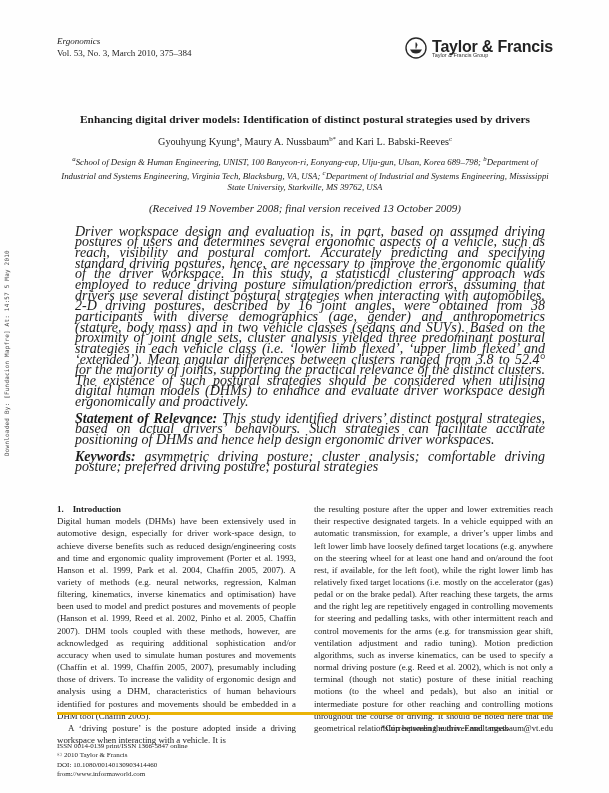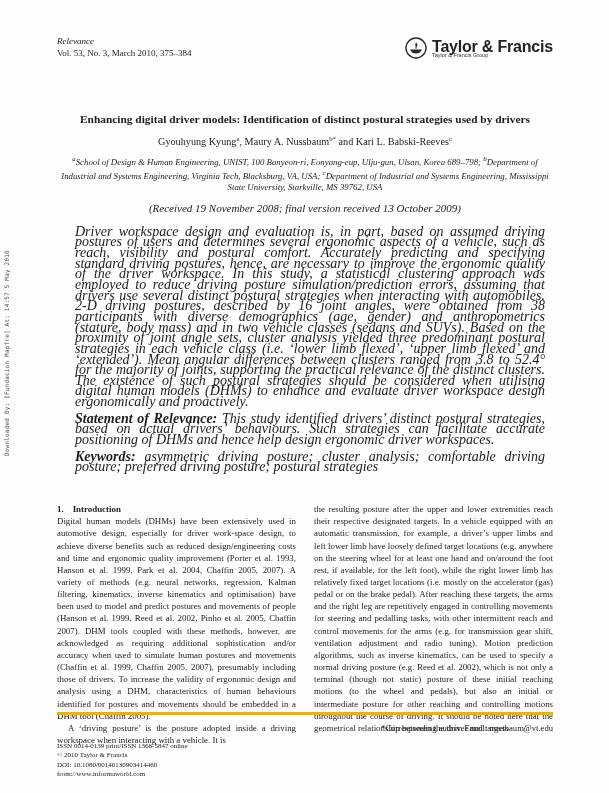"Relevance" div.journal-name { text: Relevance -> Ergonomics }
